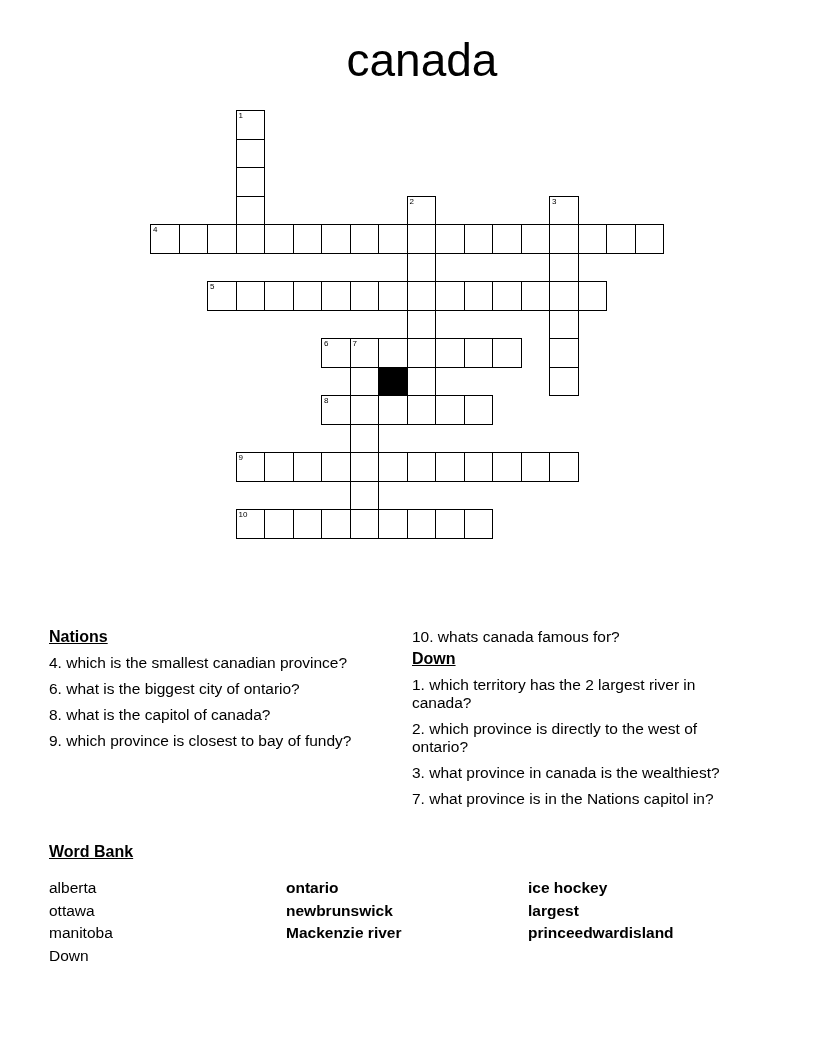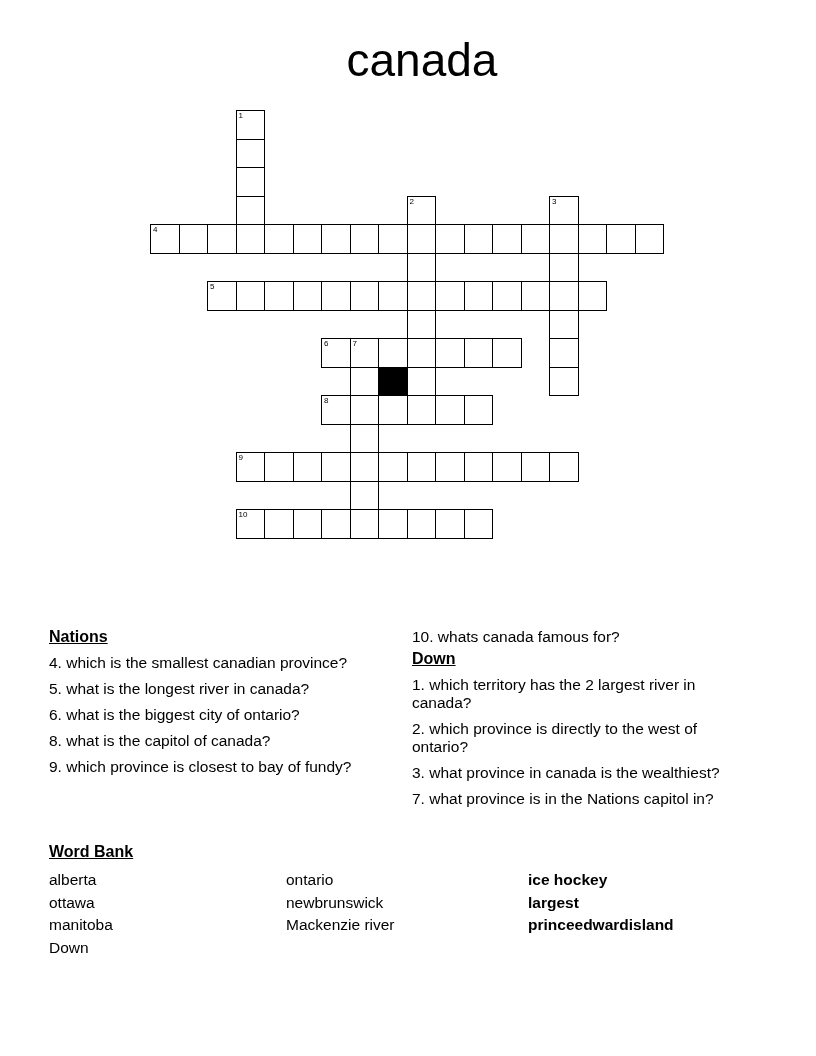"5. what is the longest" div.clue { html: <div><b>5.</b> what is the longest river in canada?</div> -> none }
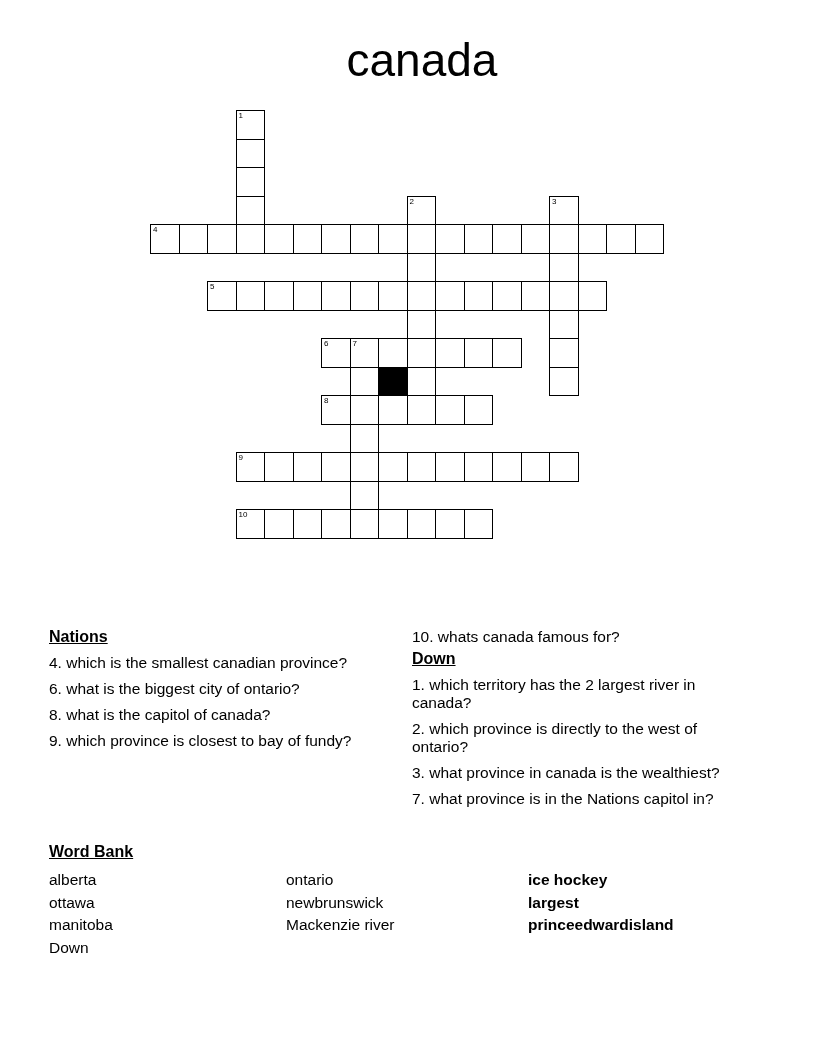"Word Bank" div.section-heading { margin-bottom: 8px -> 16px }
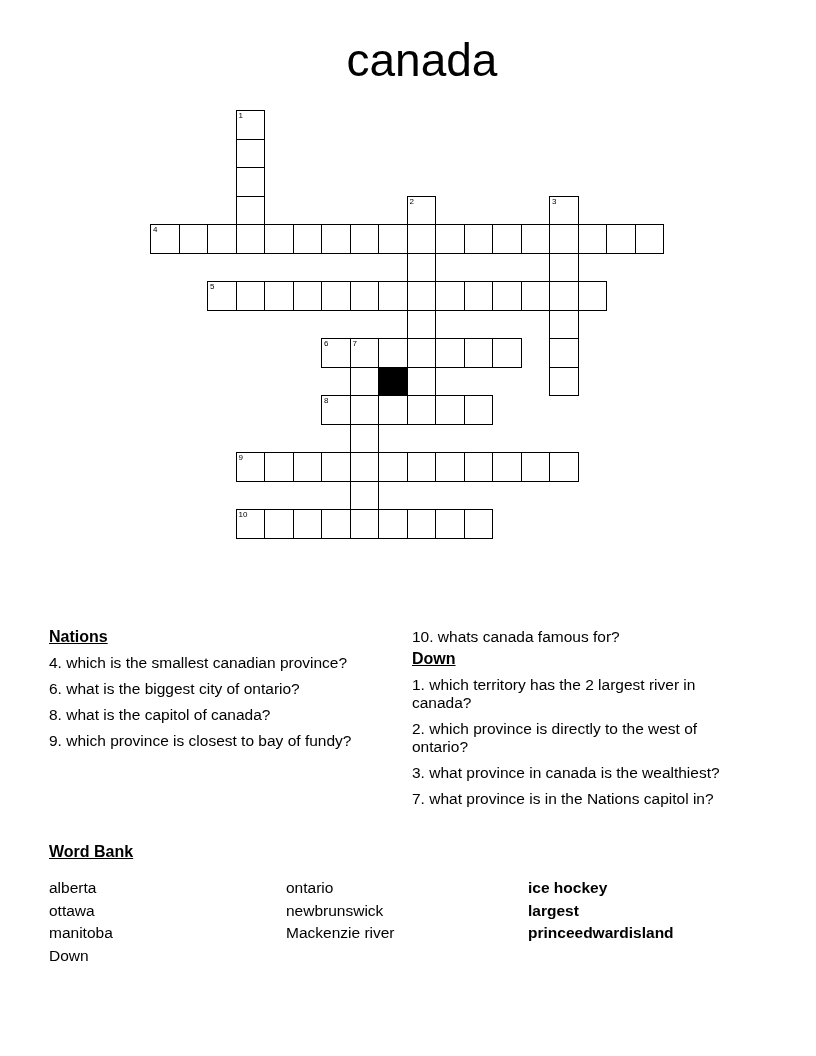"ontario" .wb-col-1 { font-weight: none -> bold }
